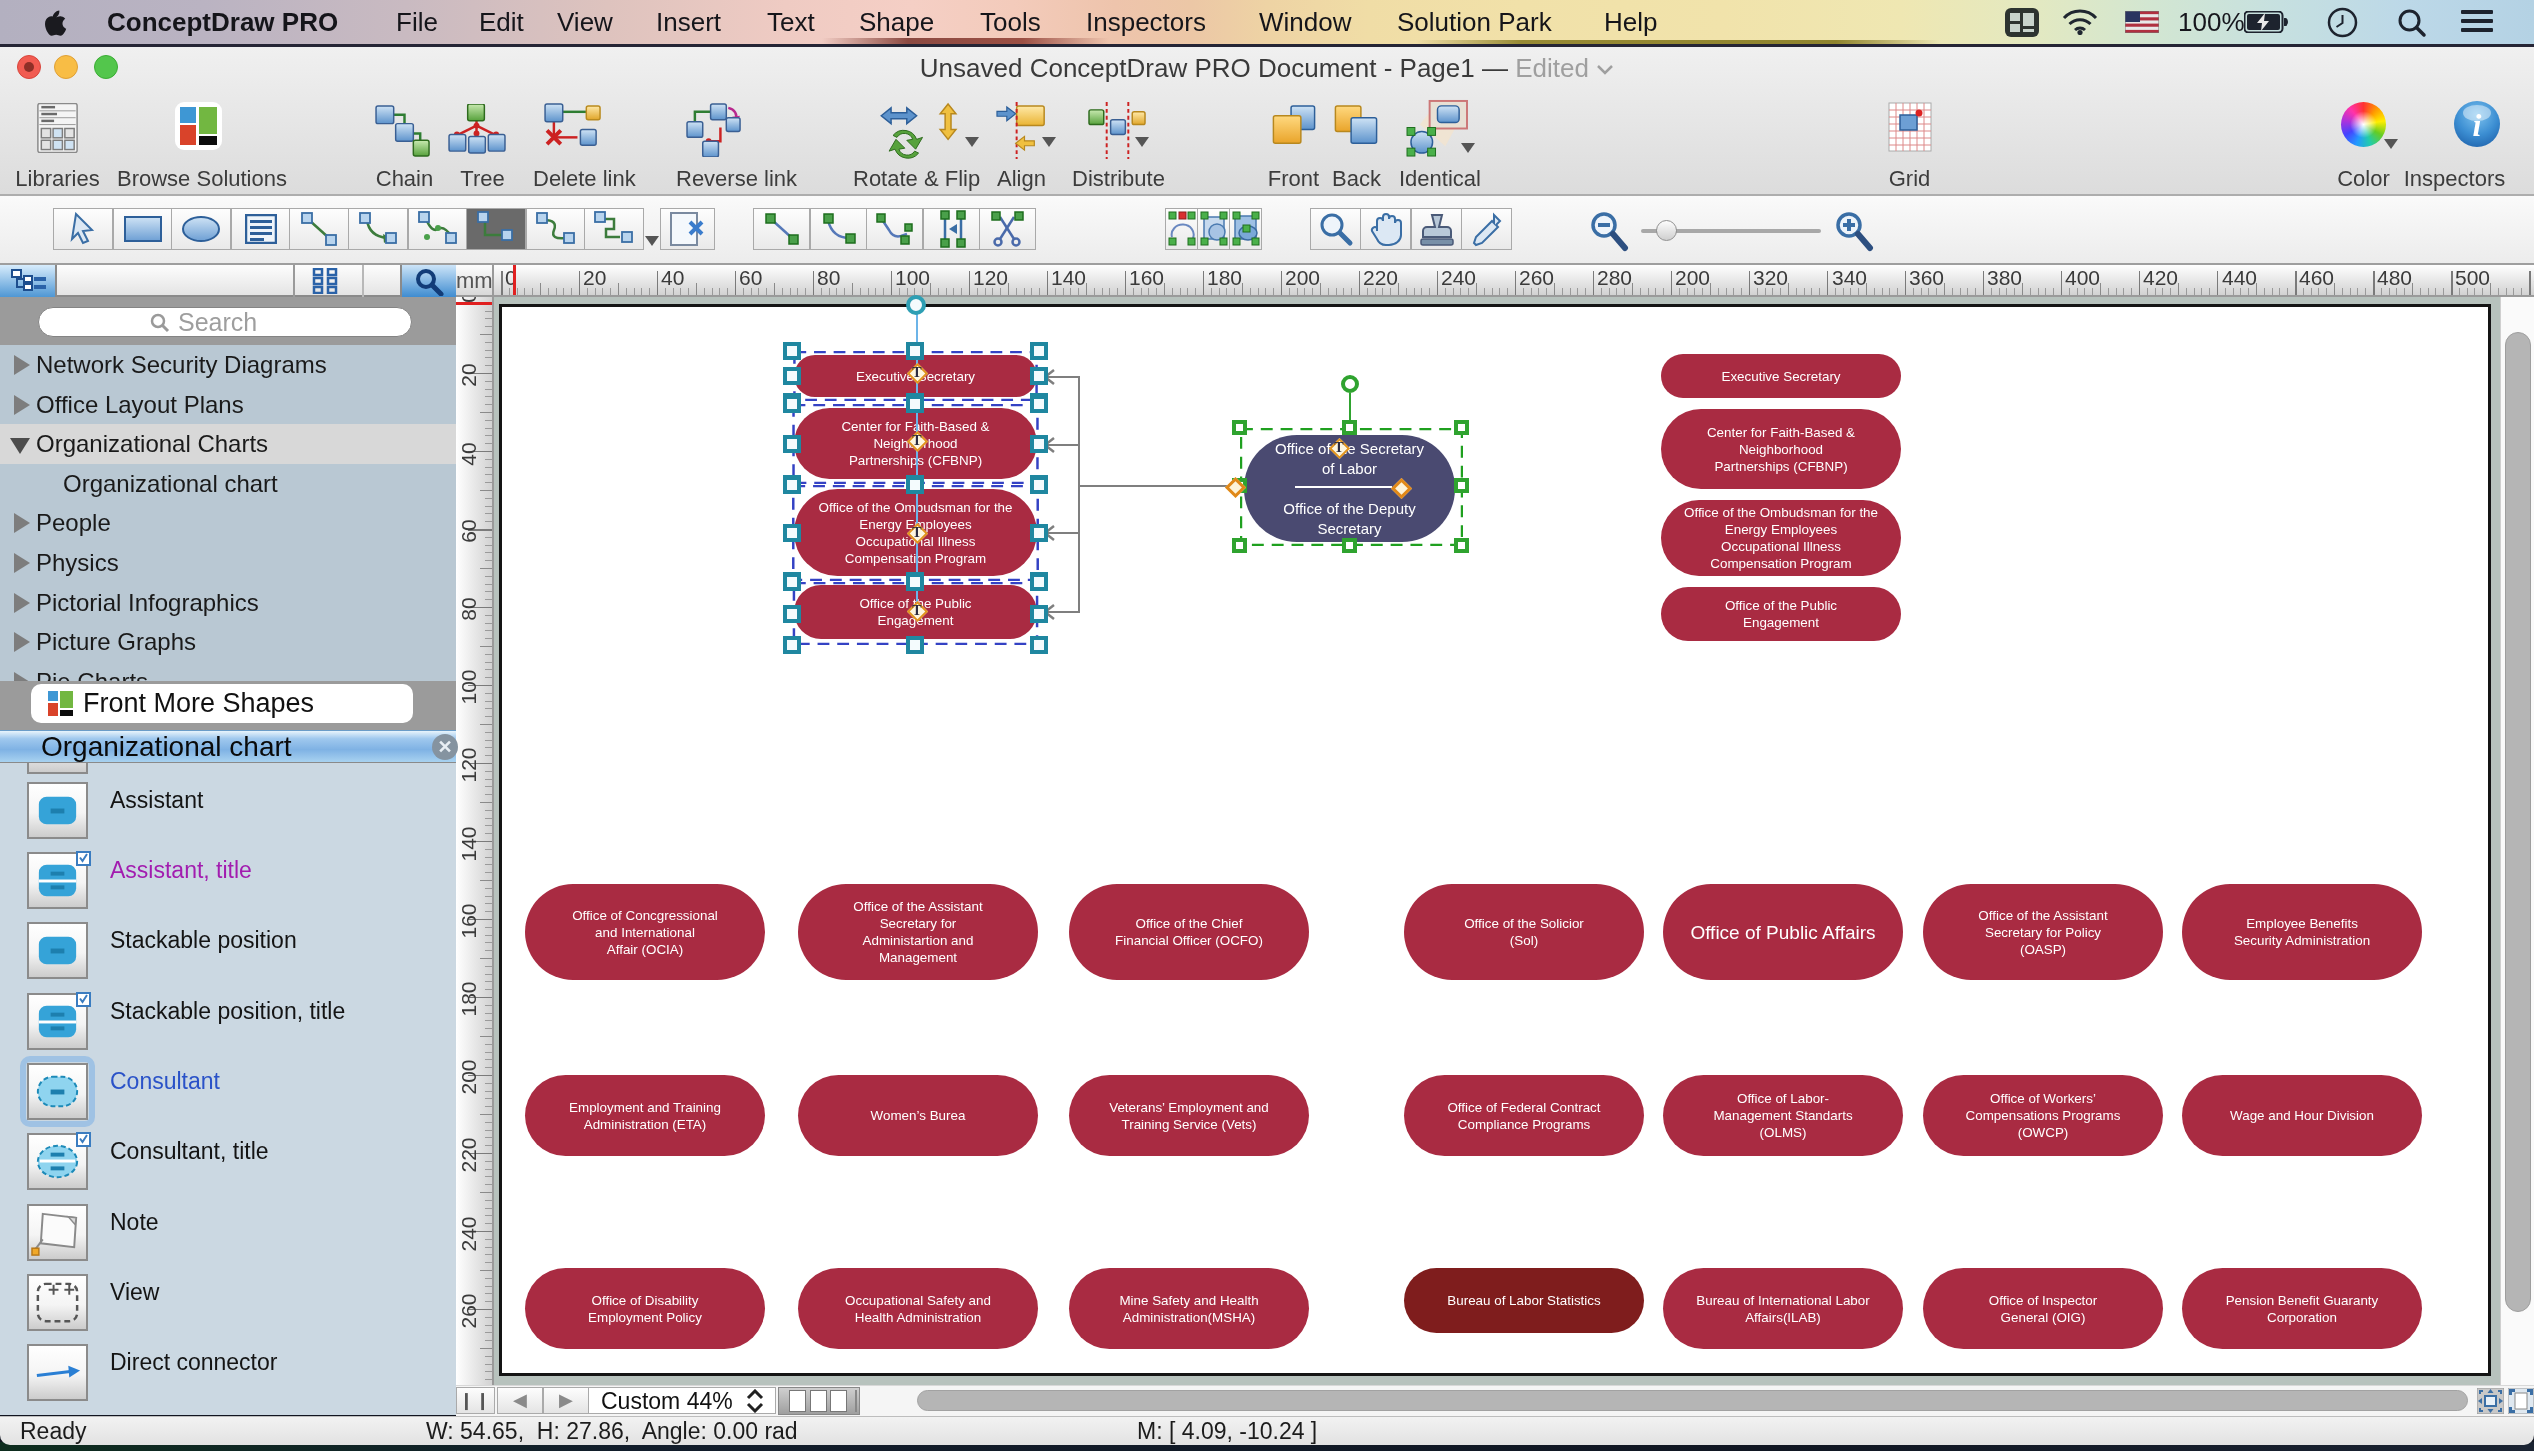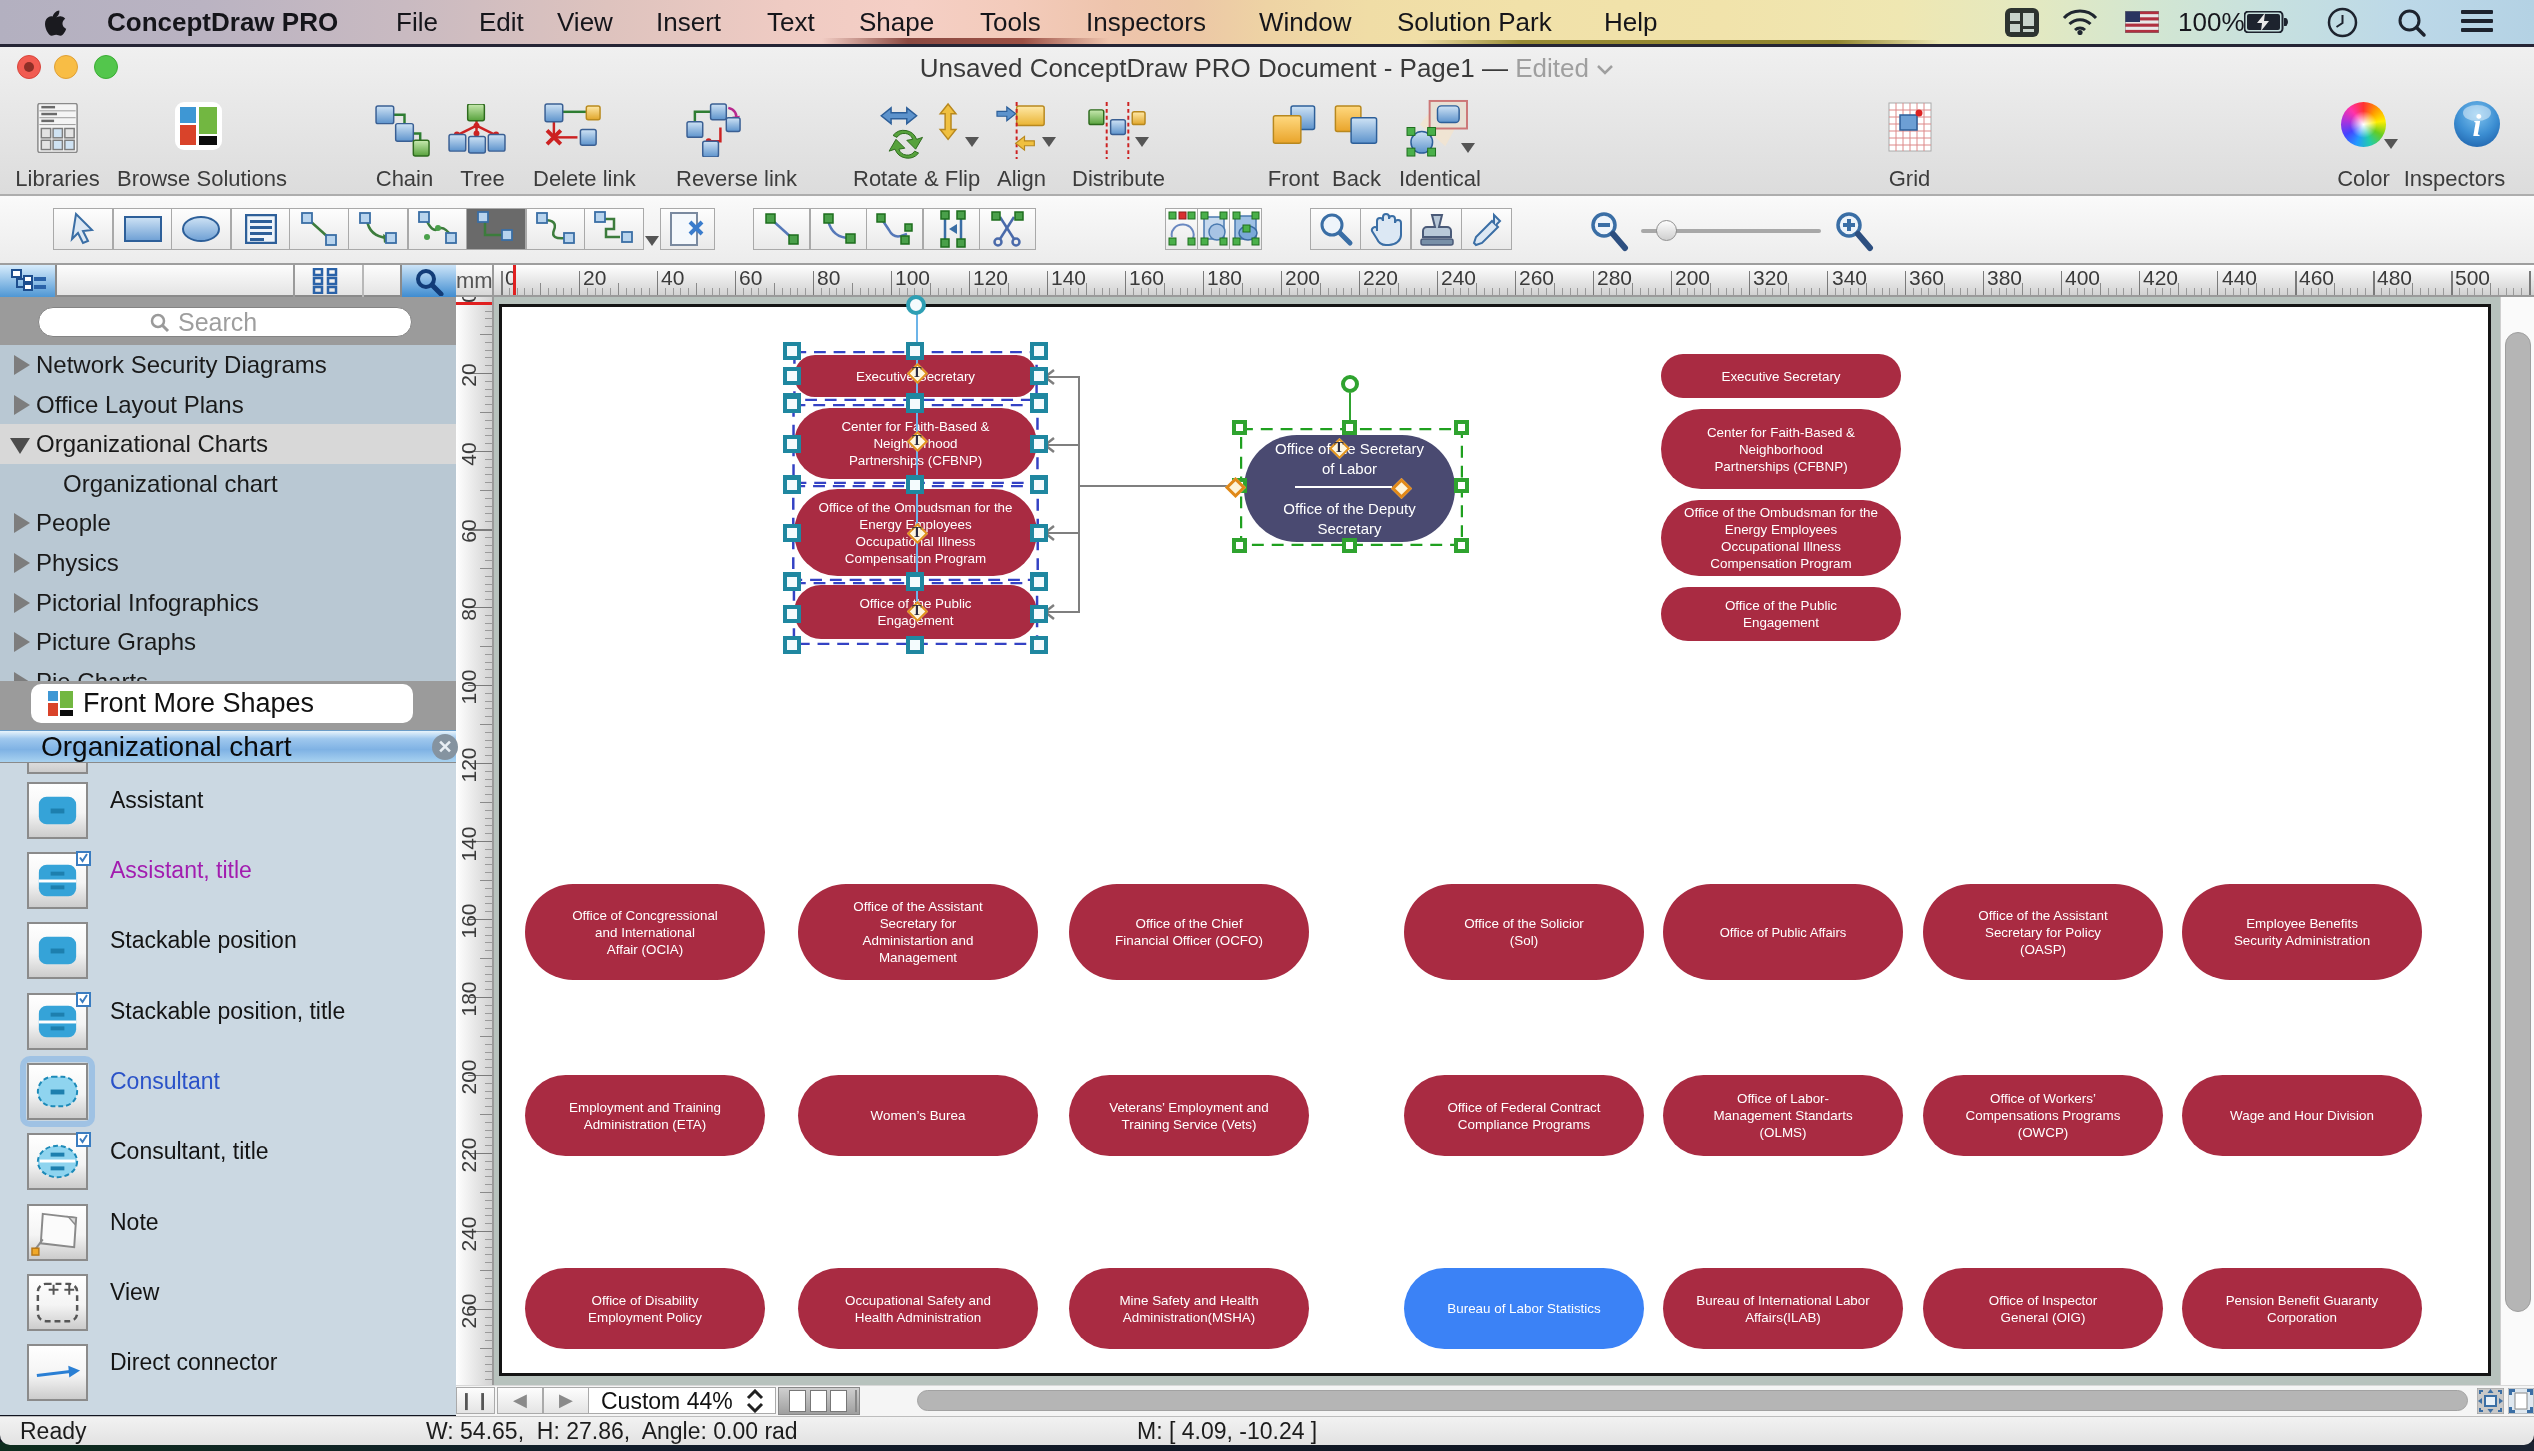"Office of Public Affairs" div.pill { font-size: 13px -> 19px }
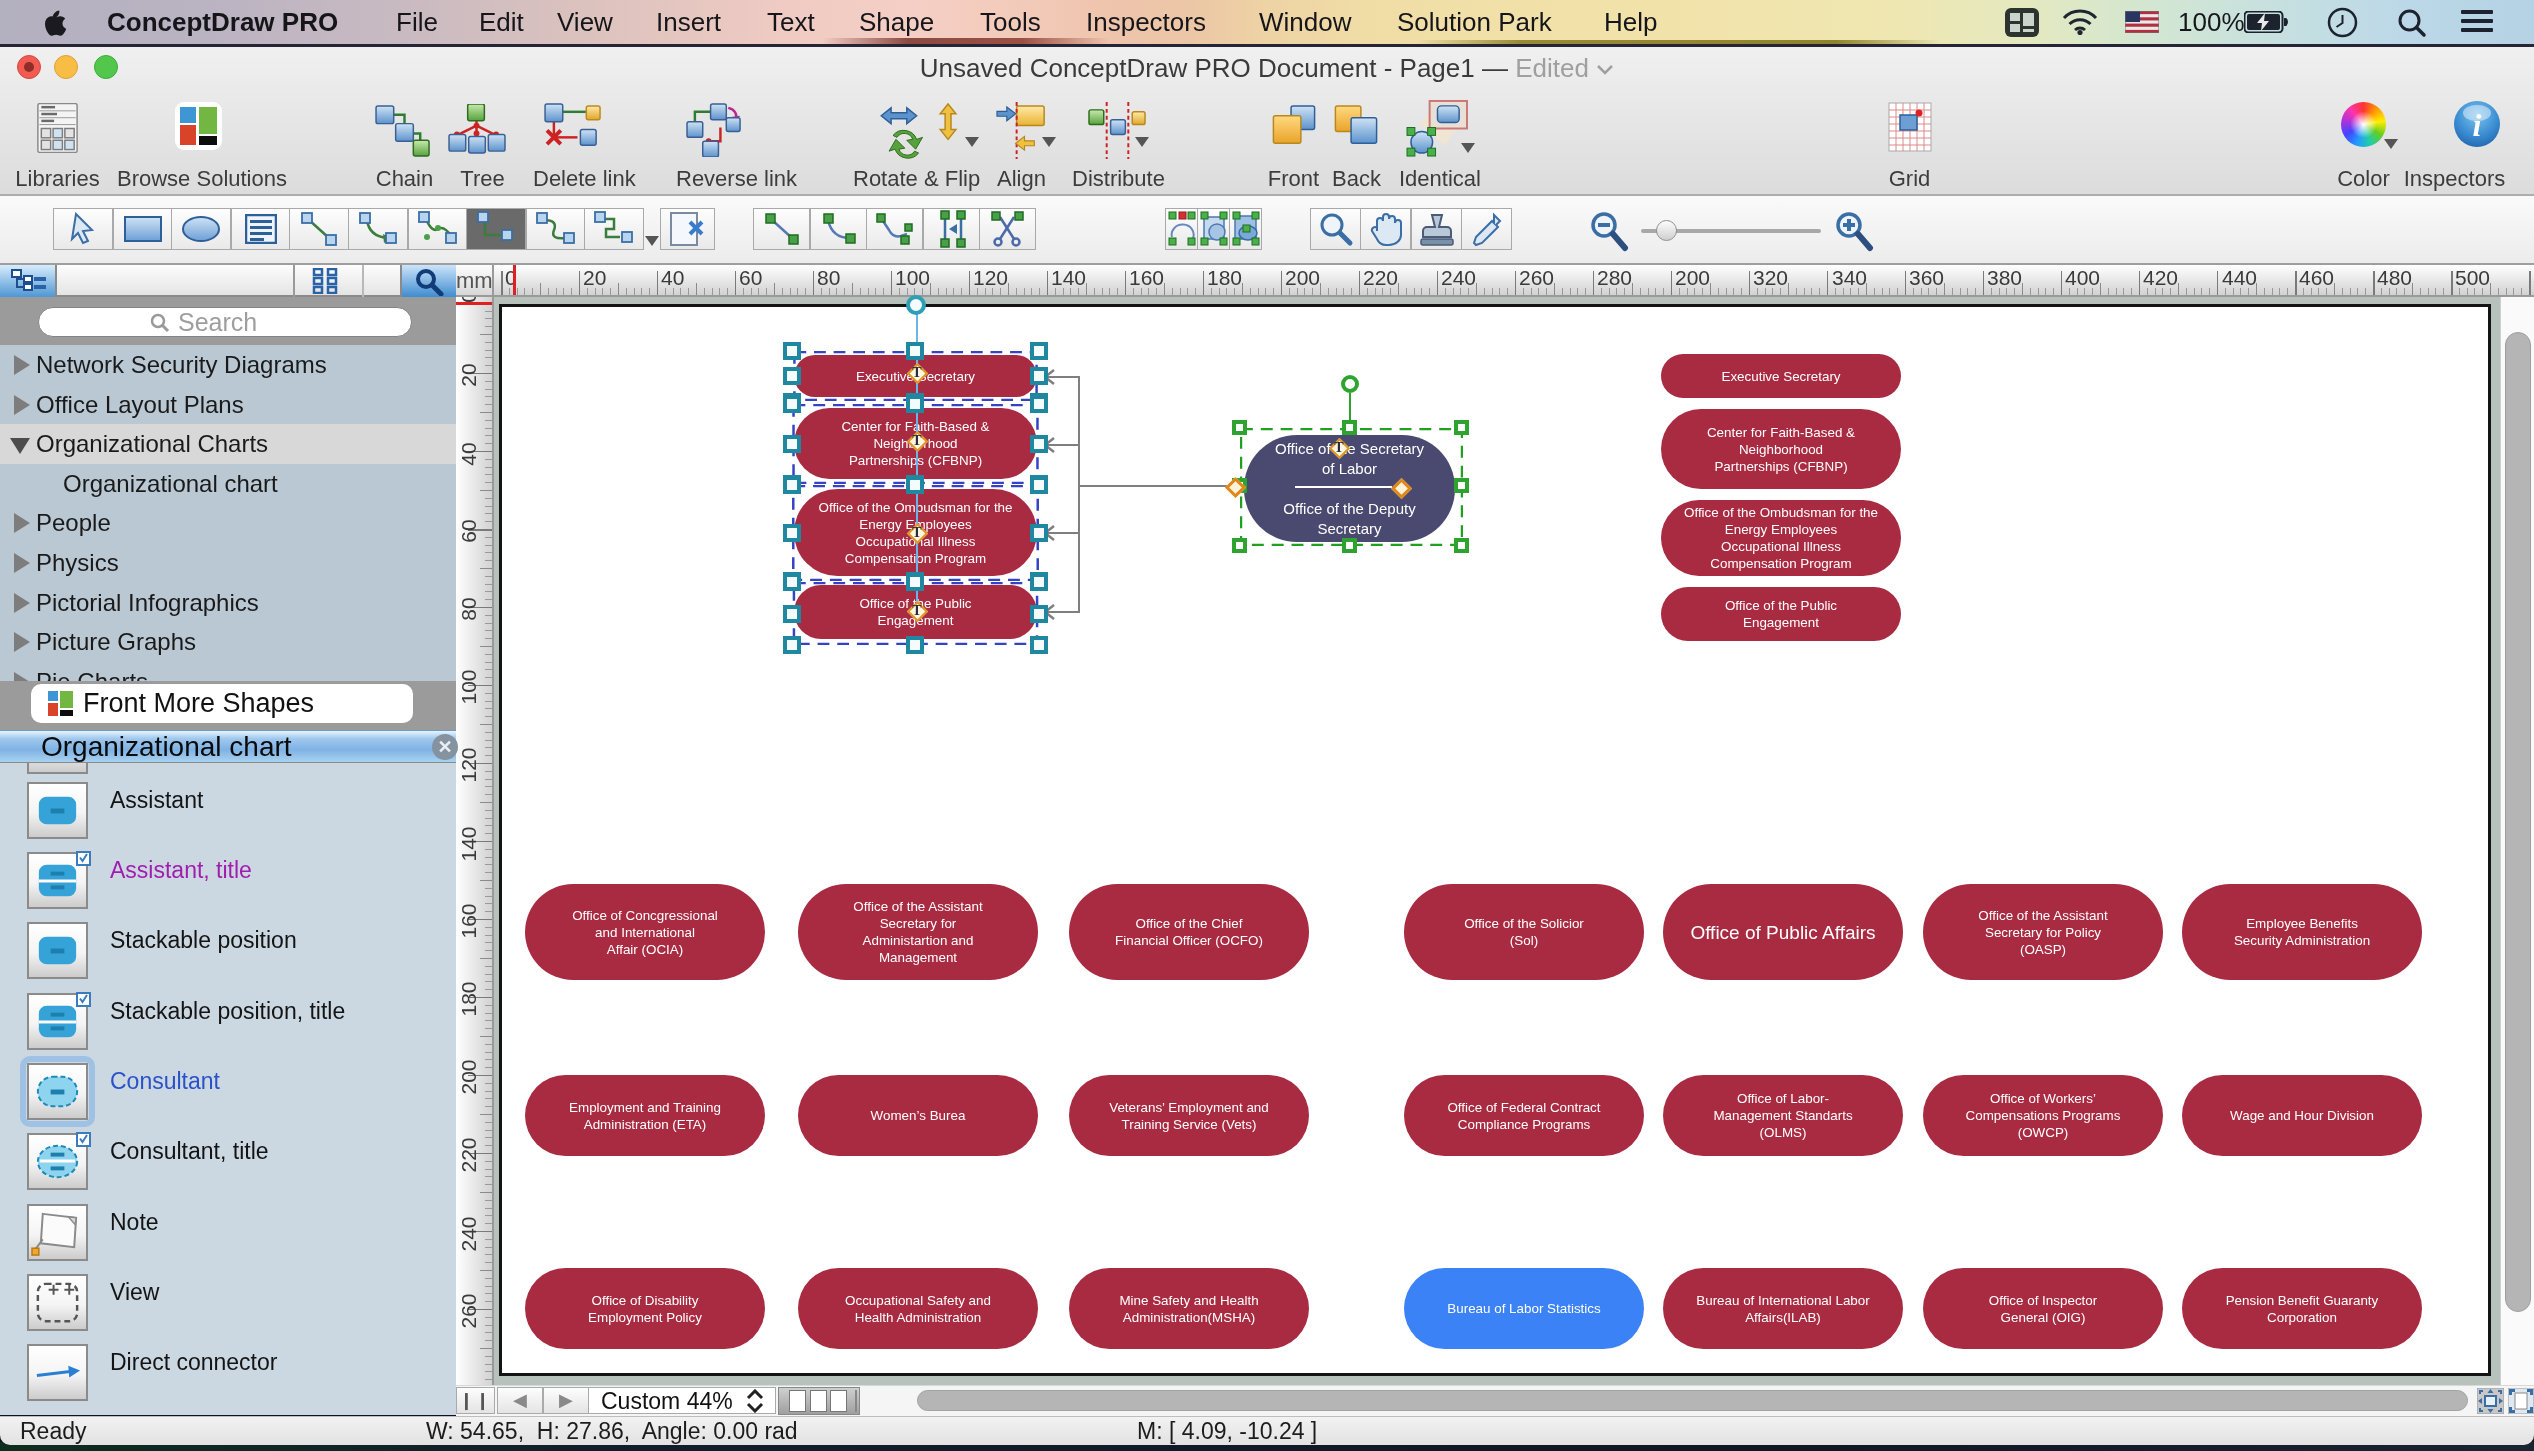"Bureau of Labor Statistics" div.pill { background: #3b82f6 -> #7f1d1d; height: 81px -> 65px }
